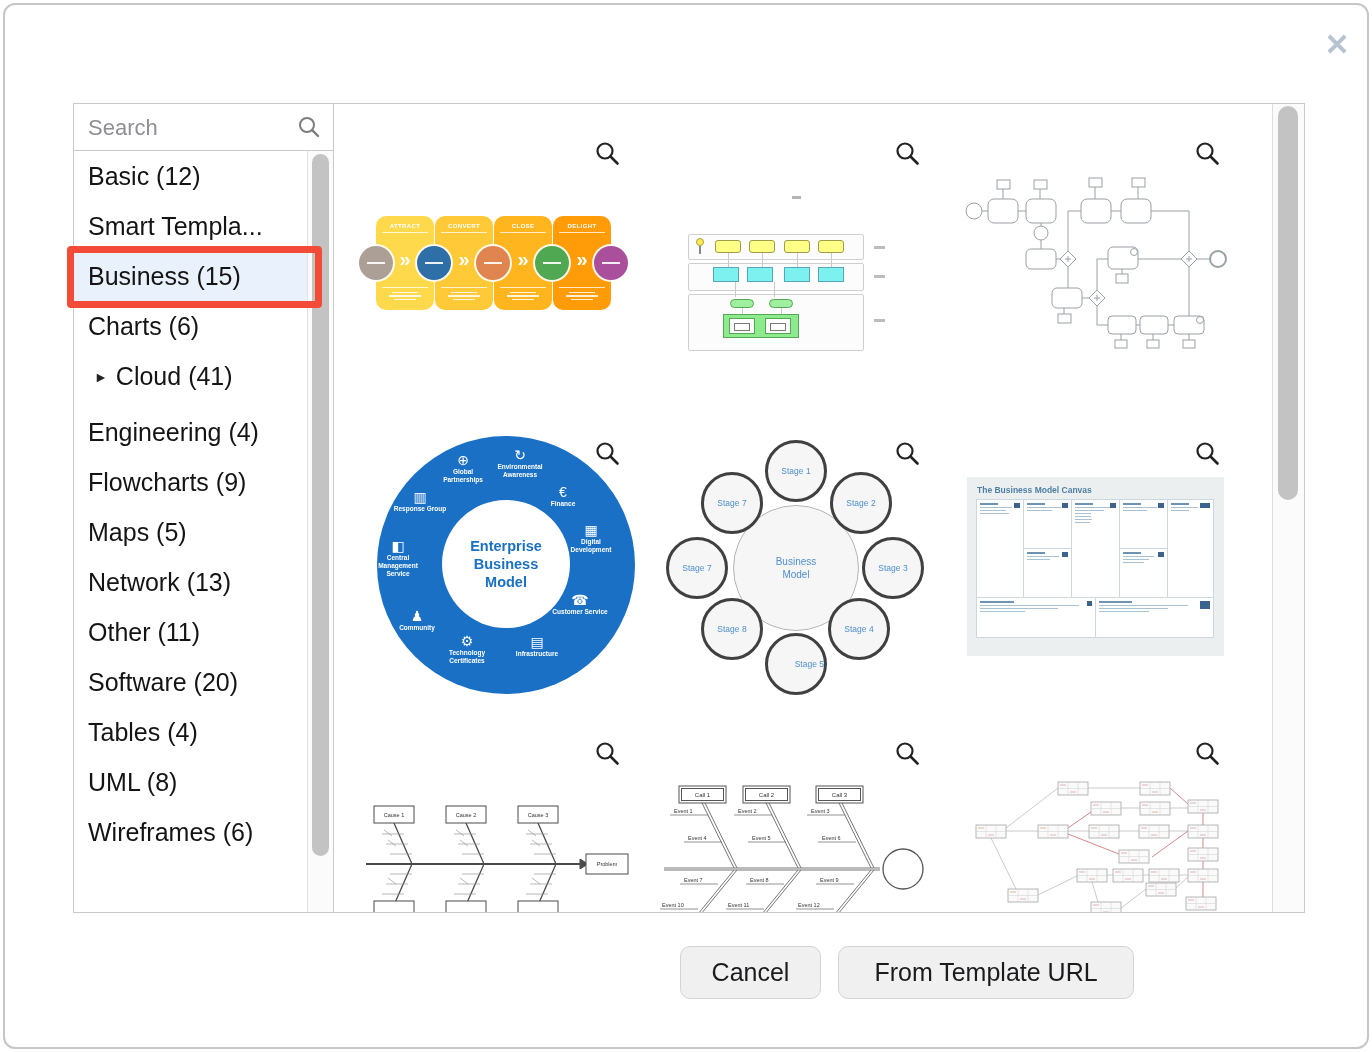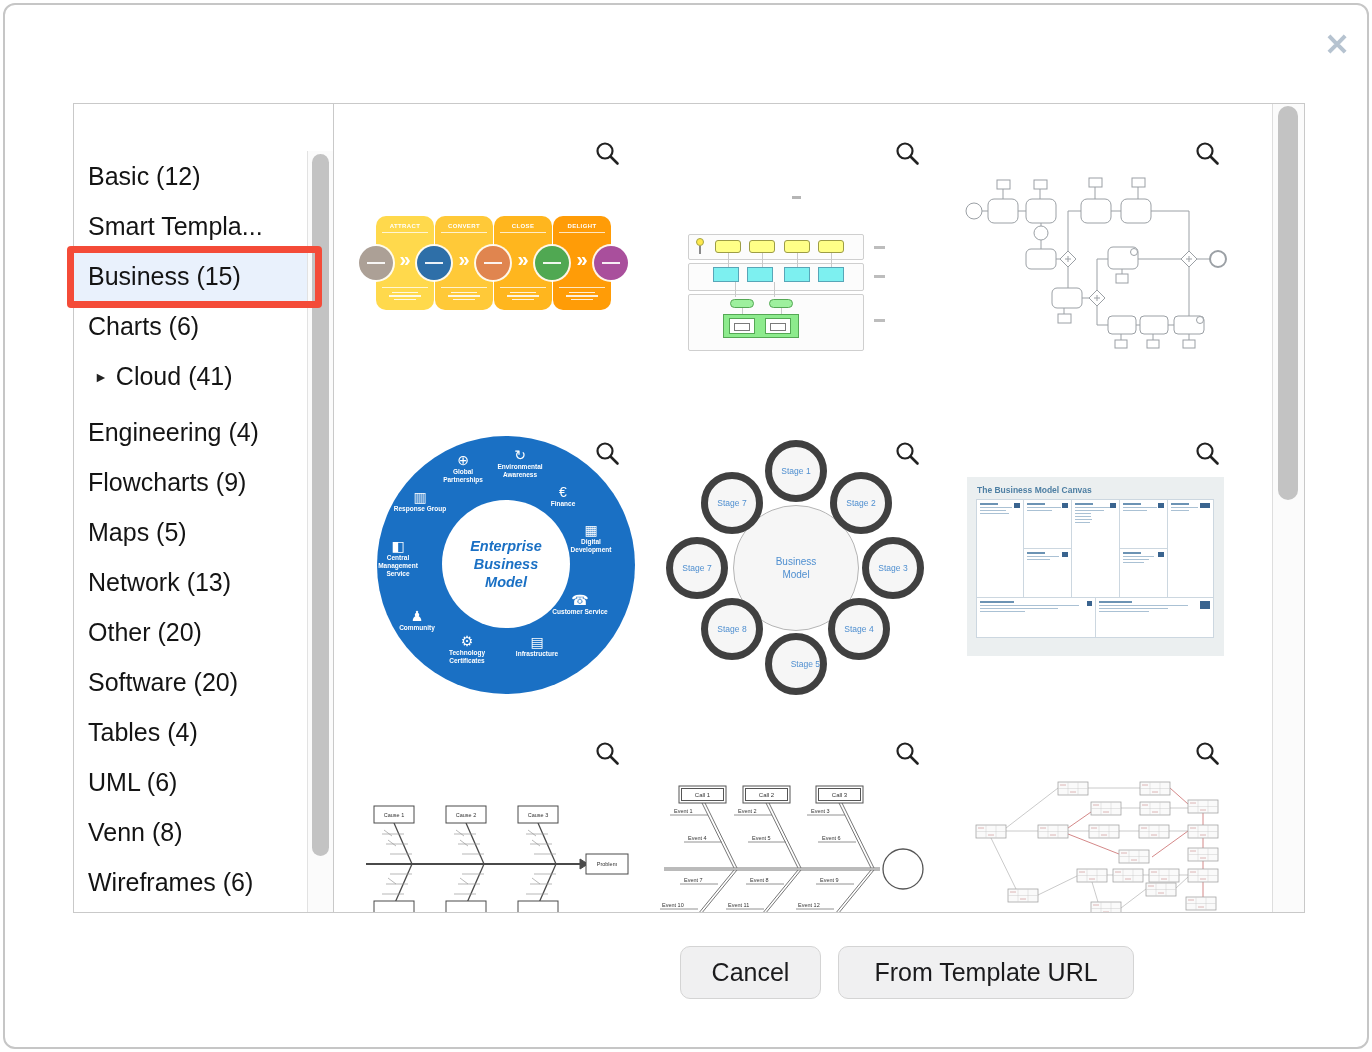"Search" div.searchrow { html: none -> <div> <input> <svg> <circle></circle> <line></line> </svg> </div> }
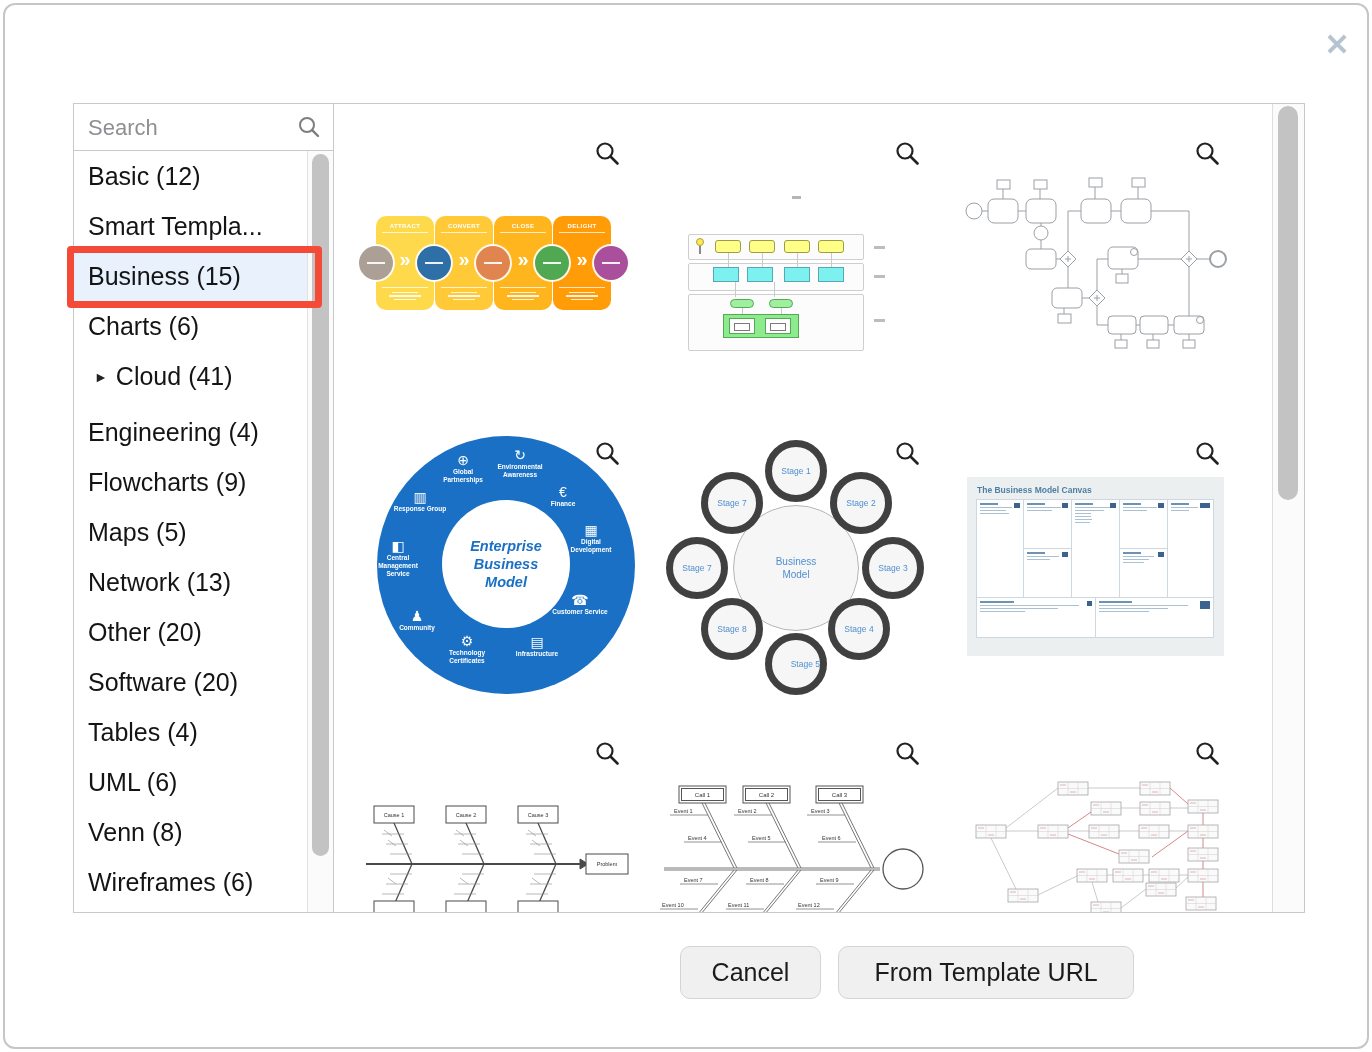"Stage 1" .stgc { border: 7px solid #404040 -> 3px solid #404040 }
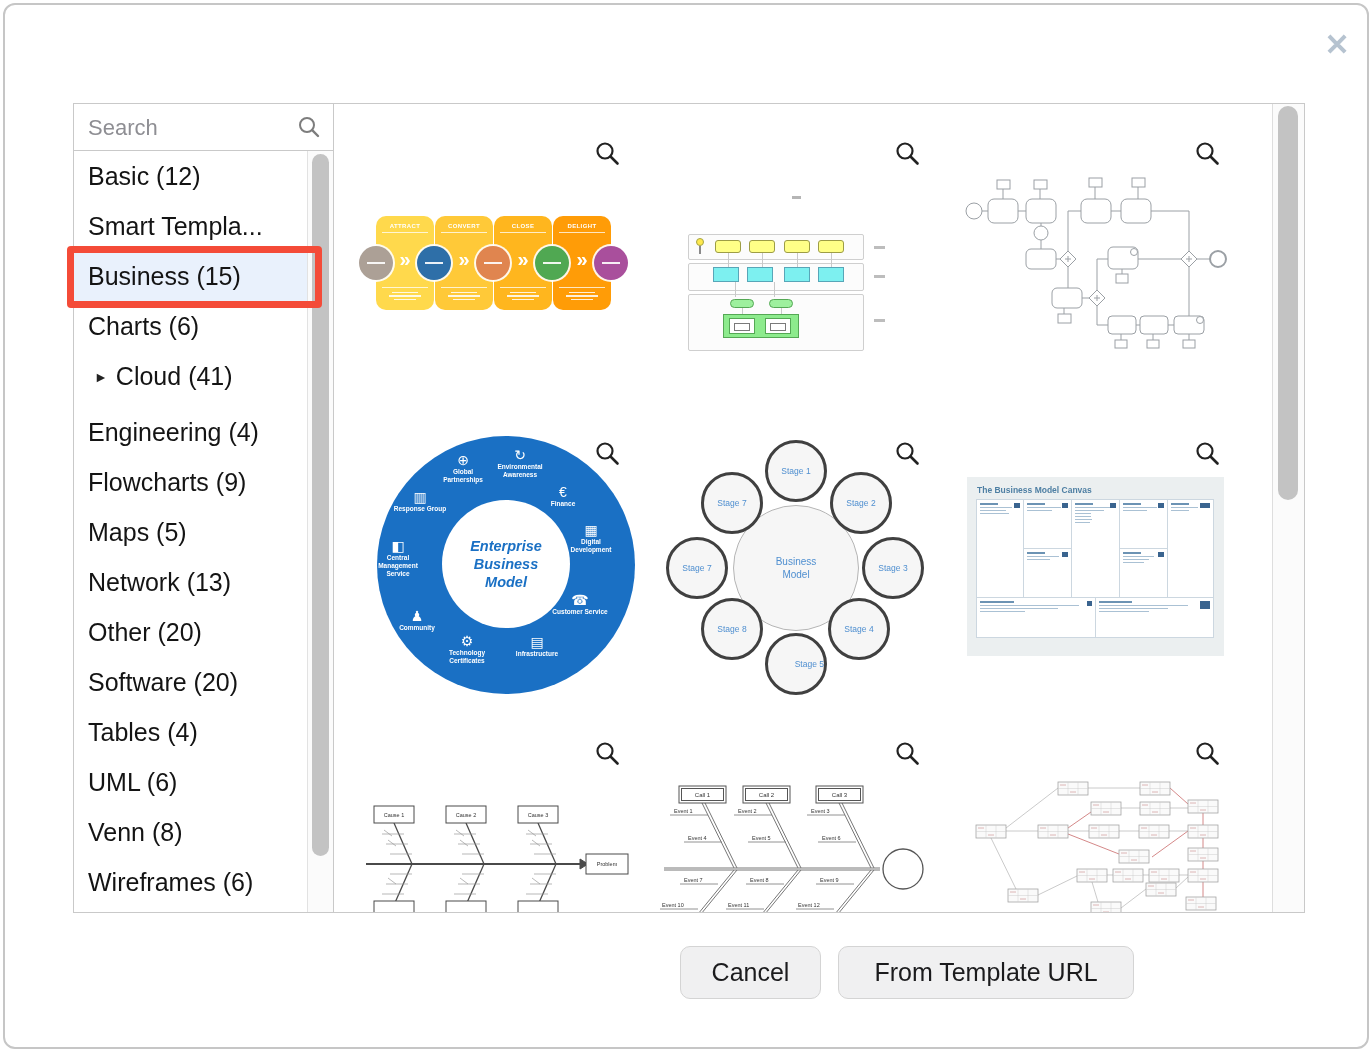"Enterprise" .donut-hole { font-style: italic -> none }
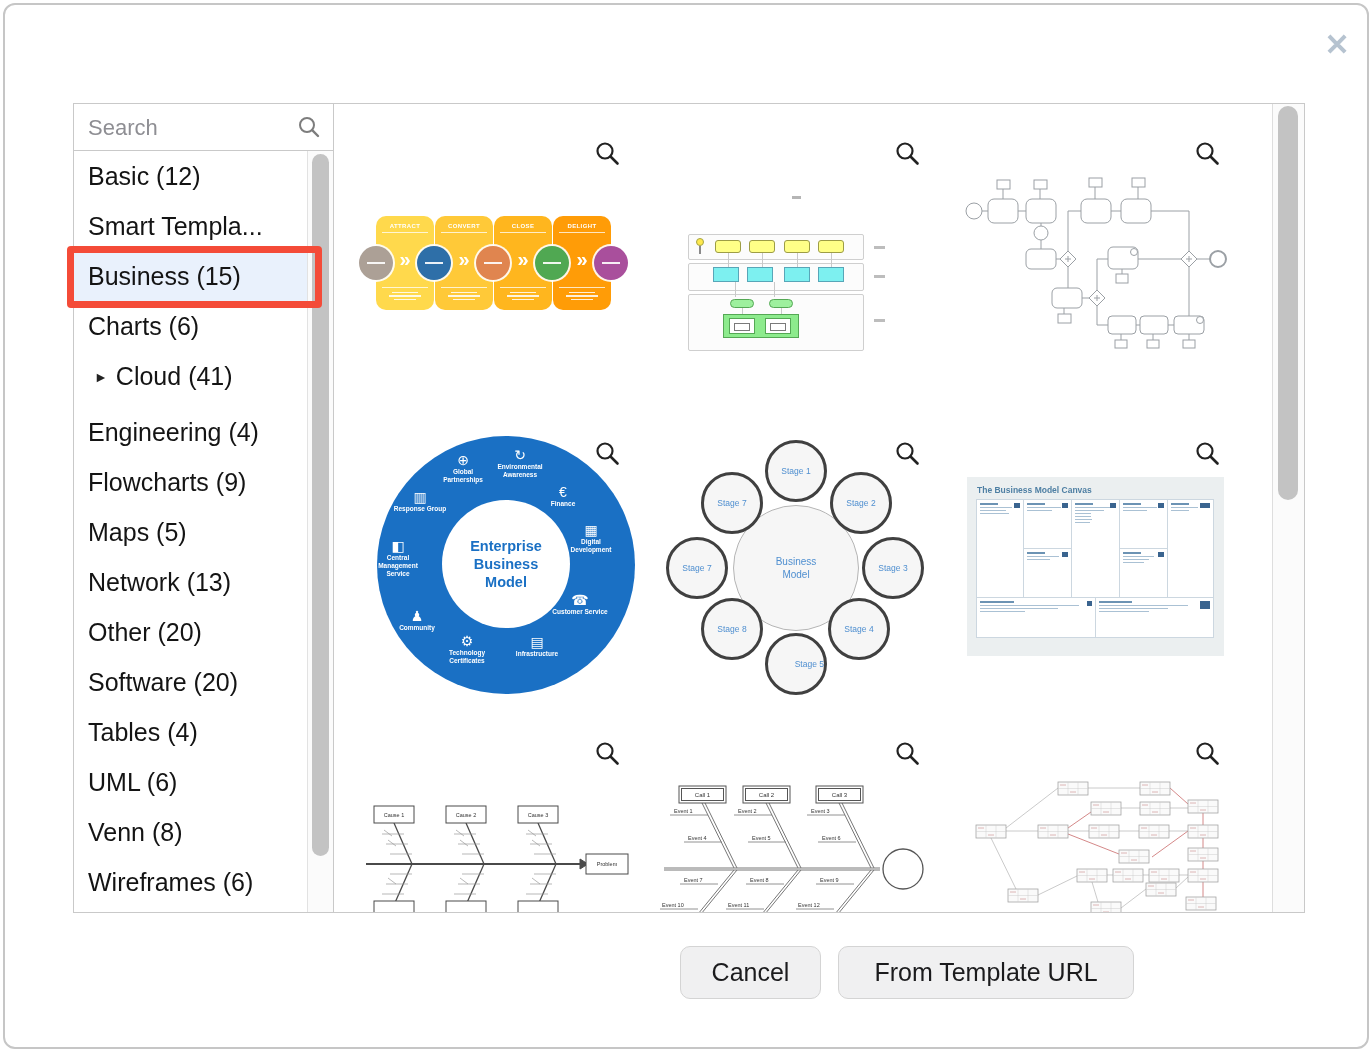"Other (20)" span { text: 20 -> 11 }
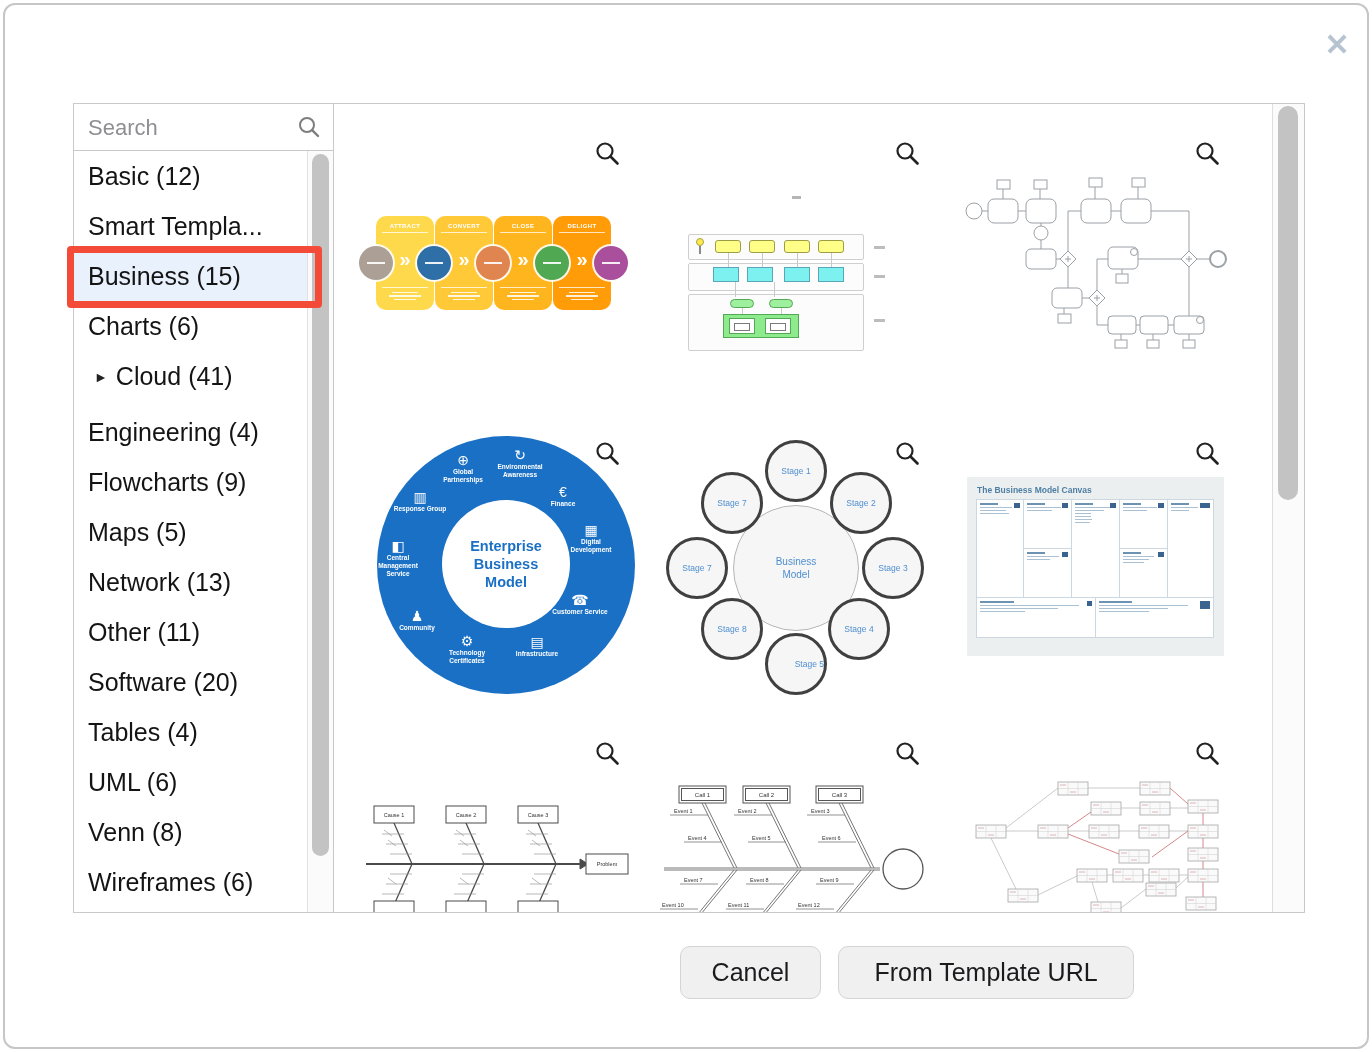"UML (6)" span { text: 6 -> 8 }
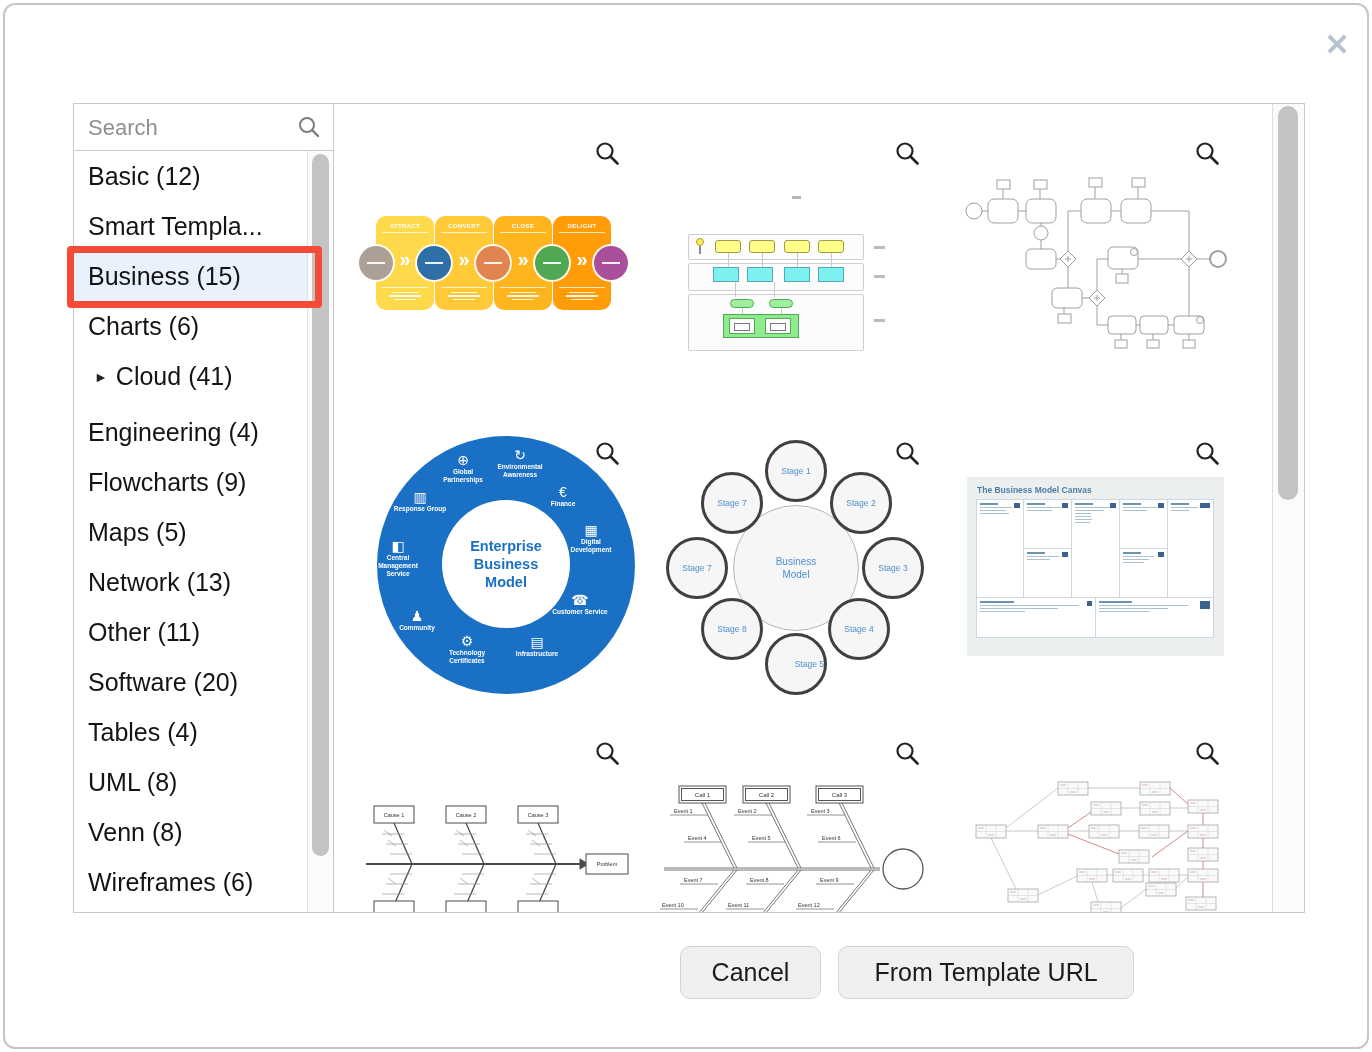"Venn (8)" div.srow { html: <div> <span>Venn (8)</span> </div> -> none }
